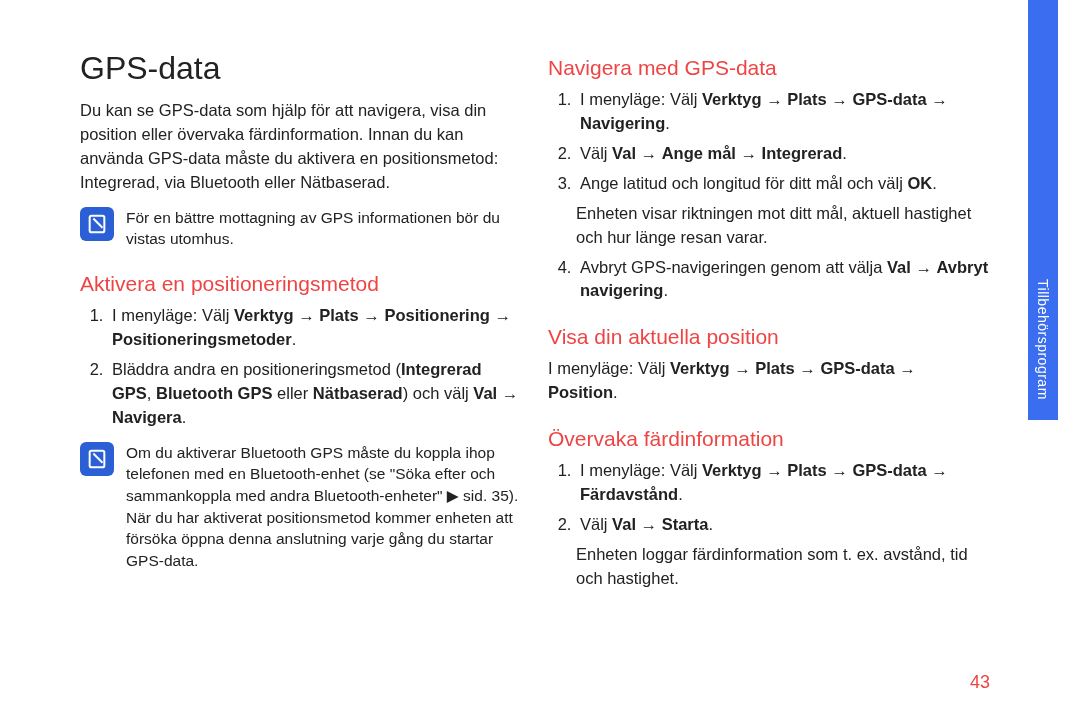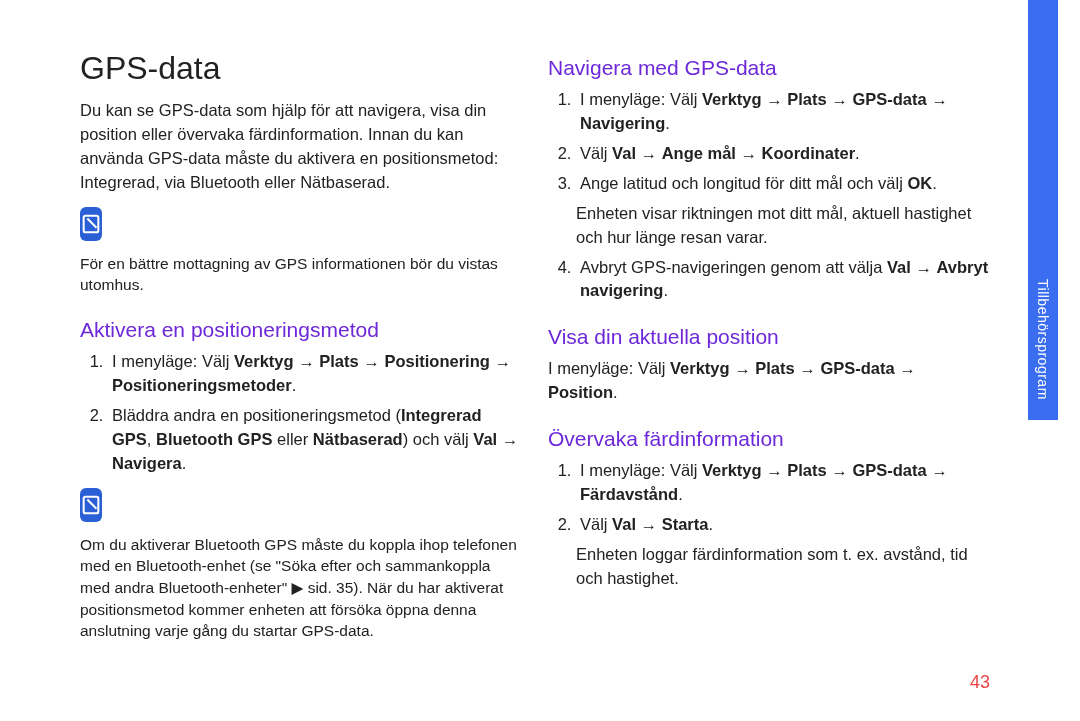"Navigera med GPS-data" h2 { color: #6d28d9 -> #ef4444 }
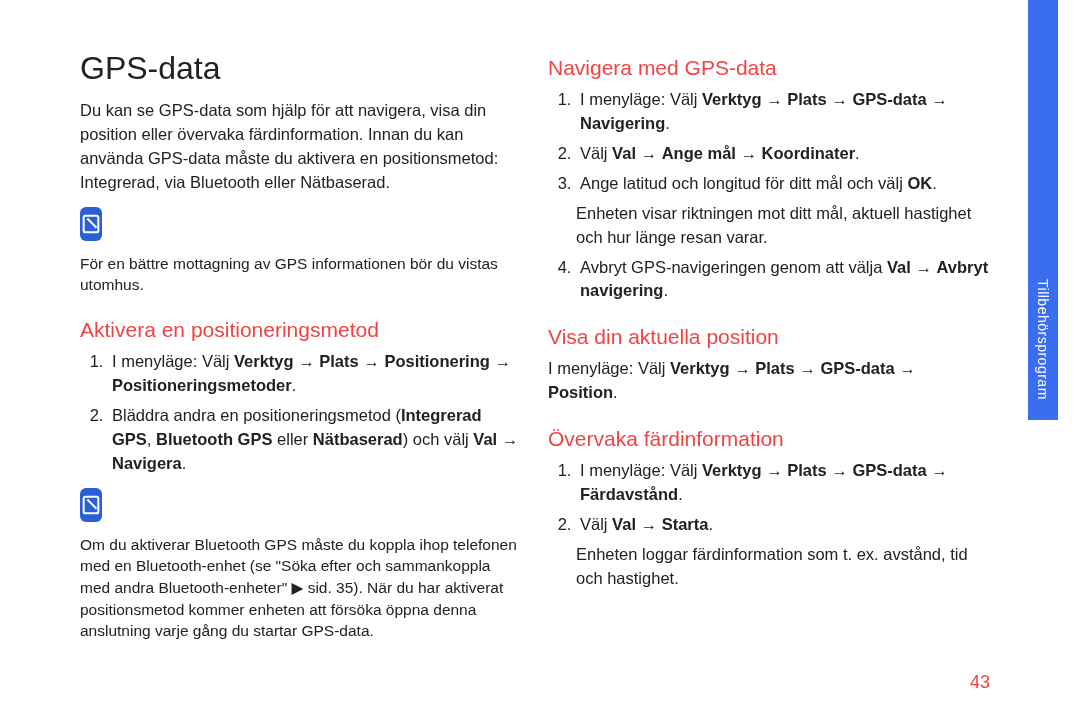"Koordinater" span.b { text: Koordinater -> Integrerad }
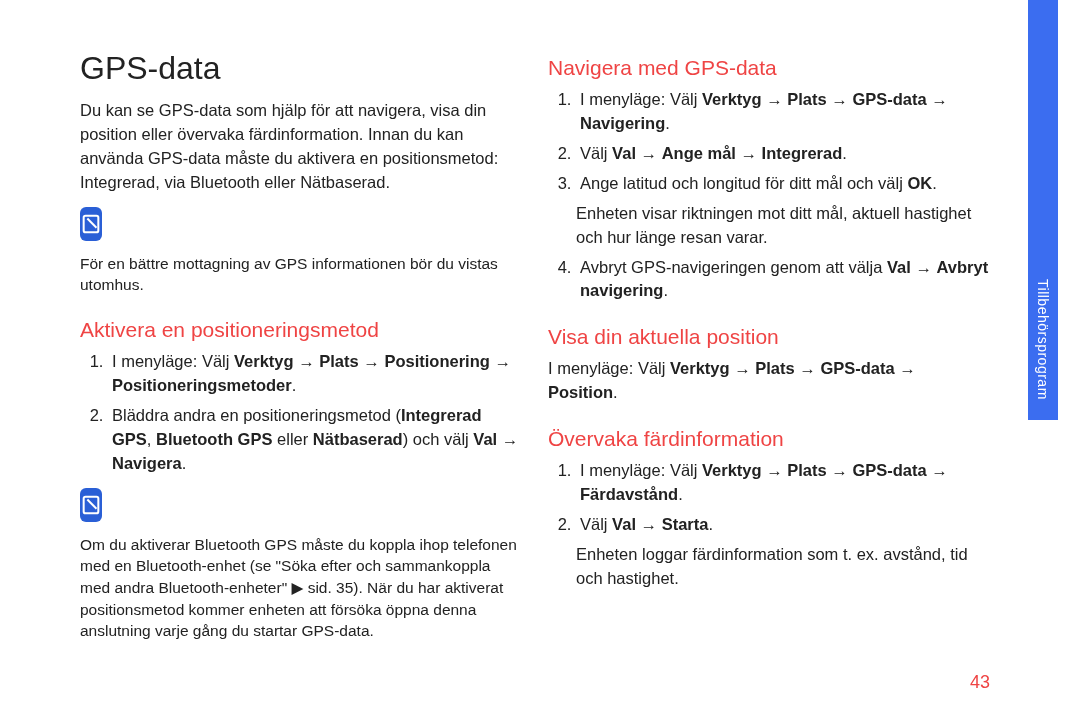"För en bättre mottagning av" .note { flex-direction: column -> none }
